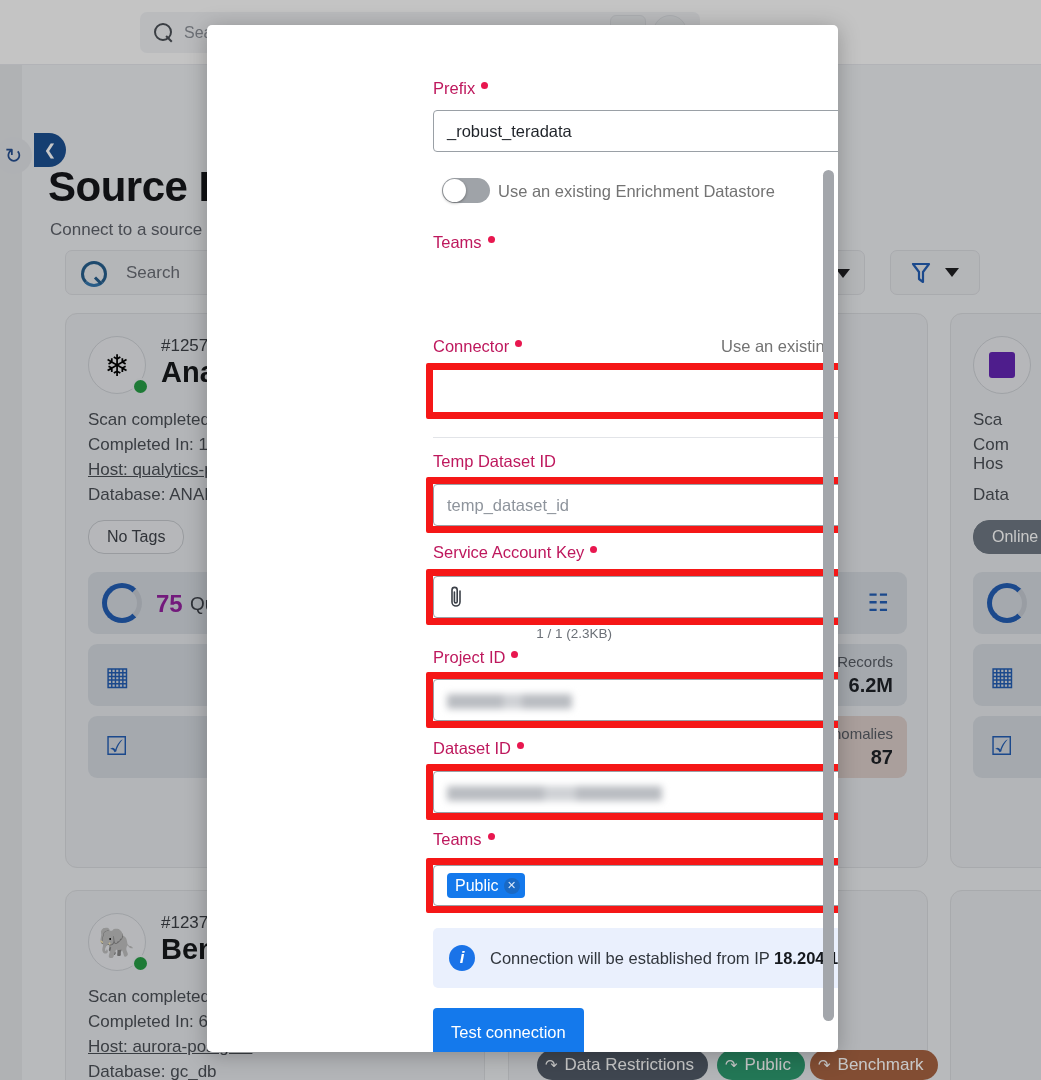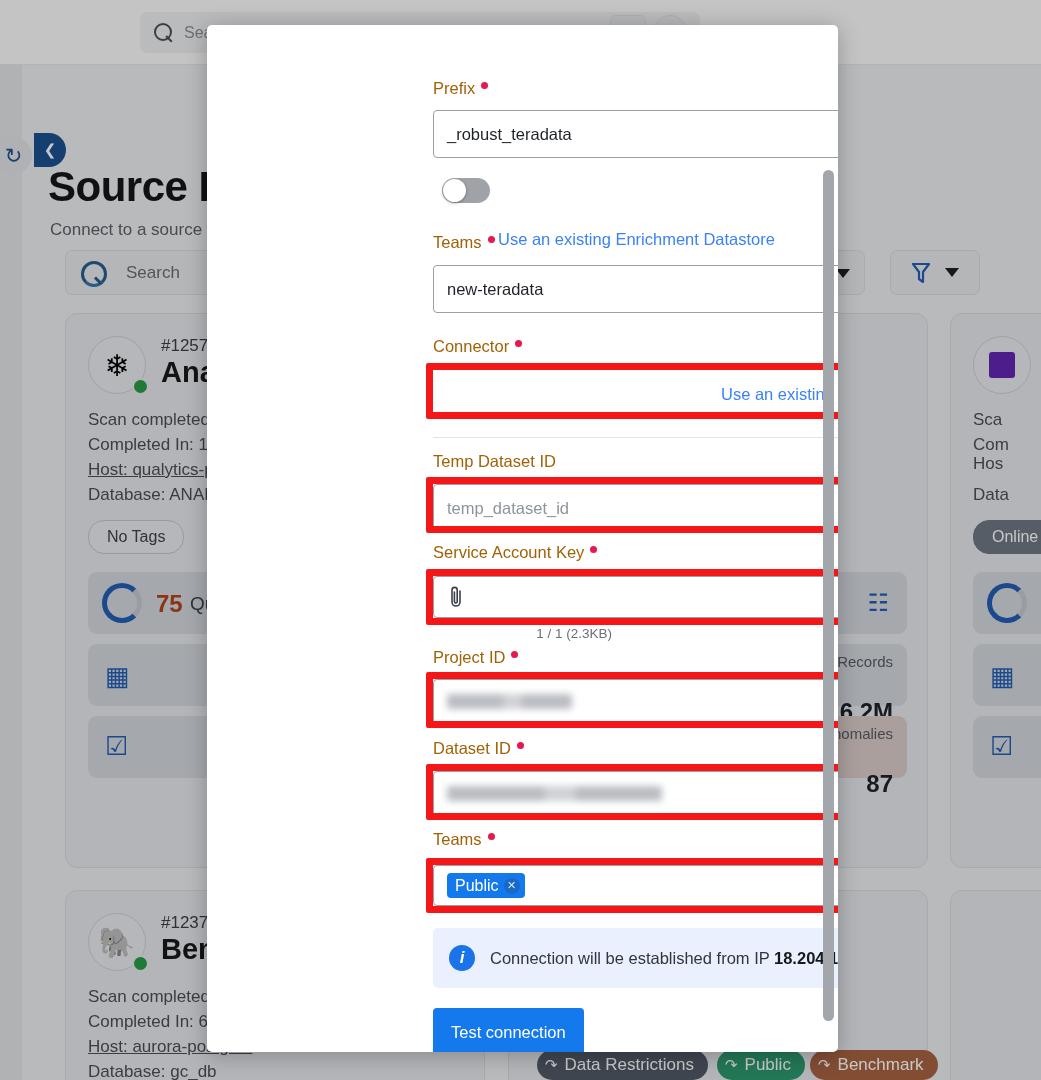"Prefix" .fld-label { color: #a16207 -> #be185d }
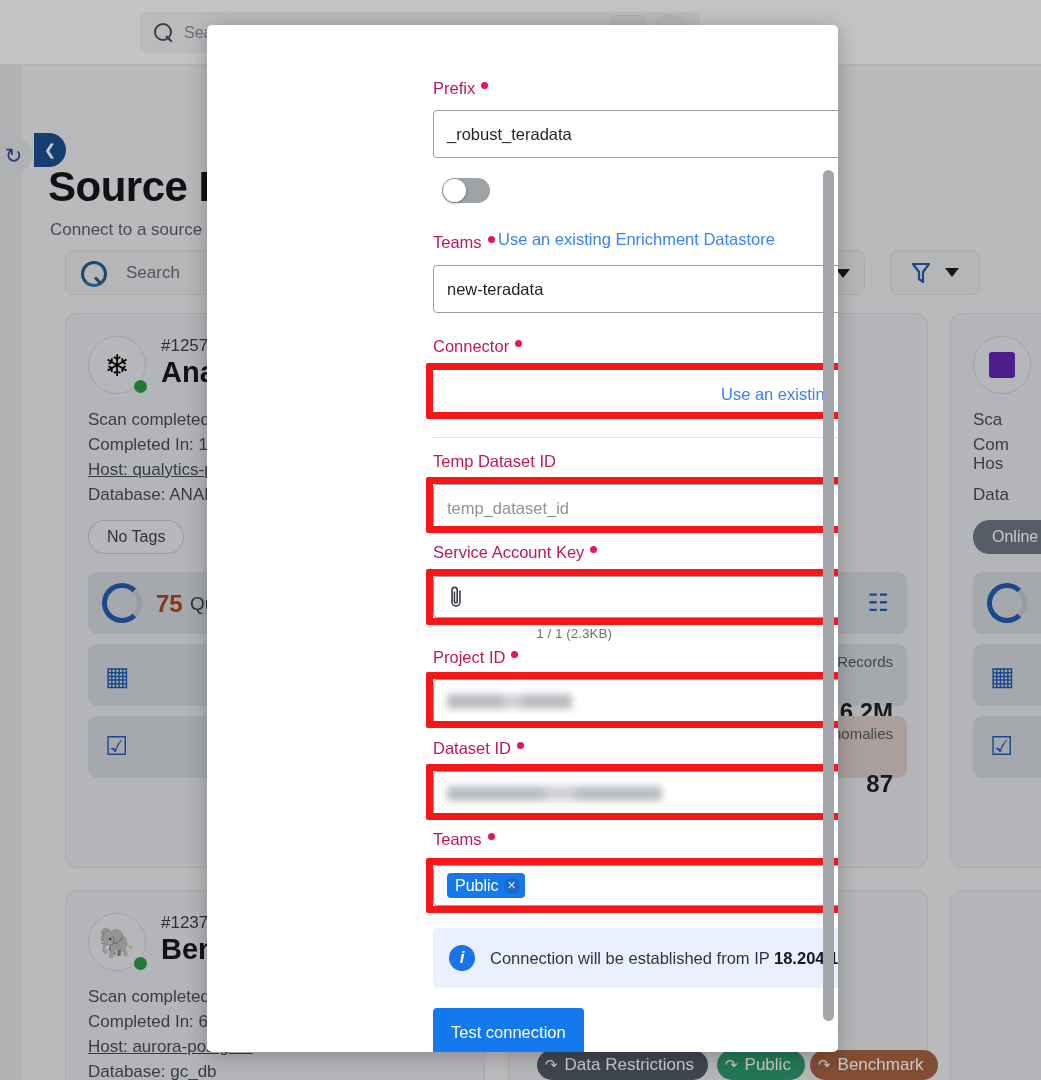"_robust_teradata" .inp { height: 48px -> 42px }
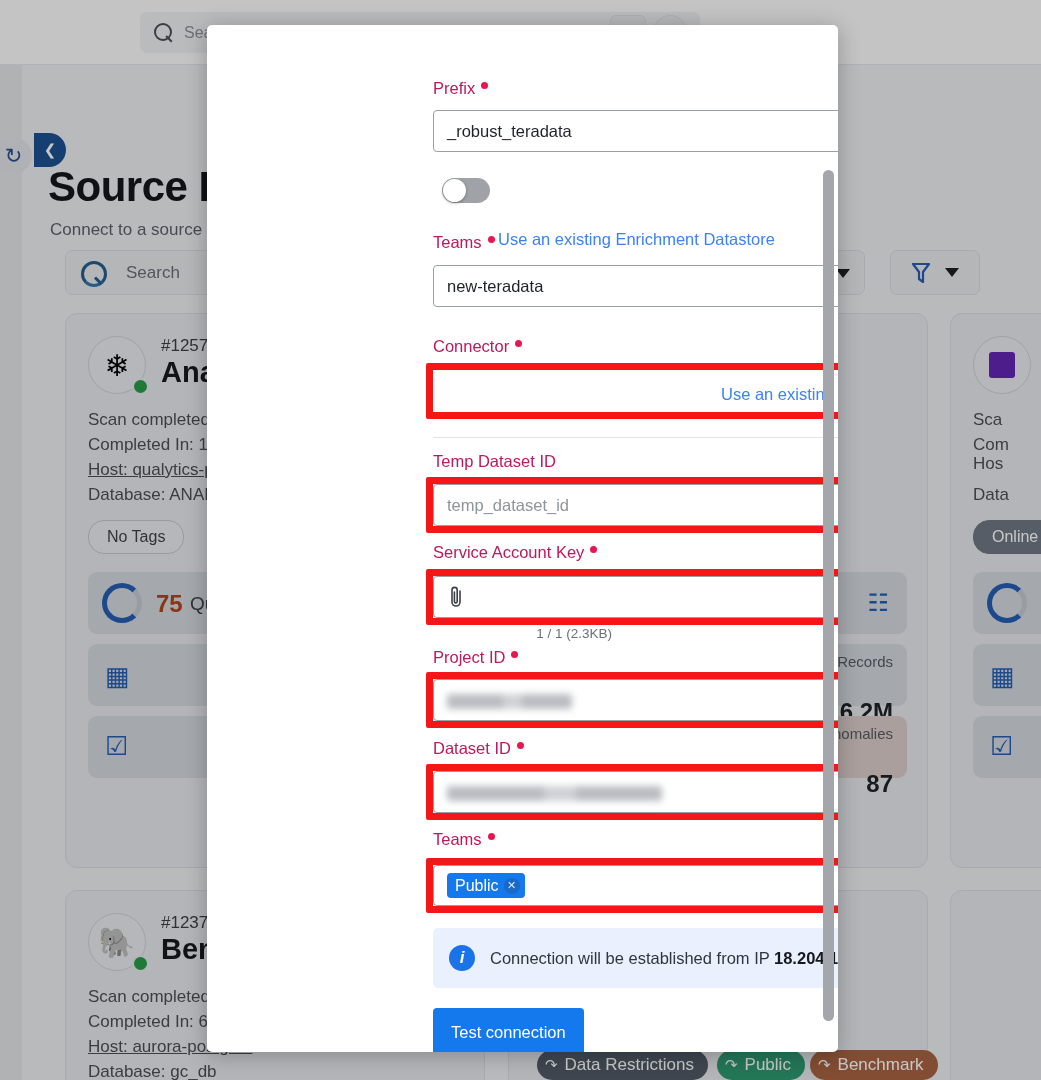"Use an existing Enrichment Datastore" .toggle-lbl { color: #3b82f6 -> #737373; margin-top: 48px -> none }
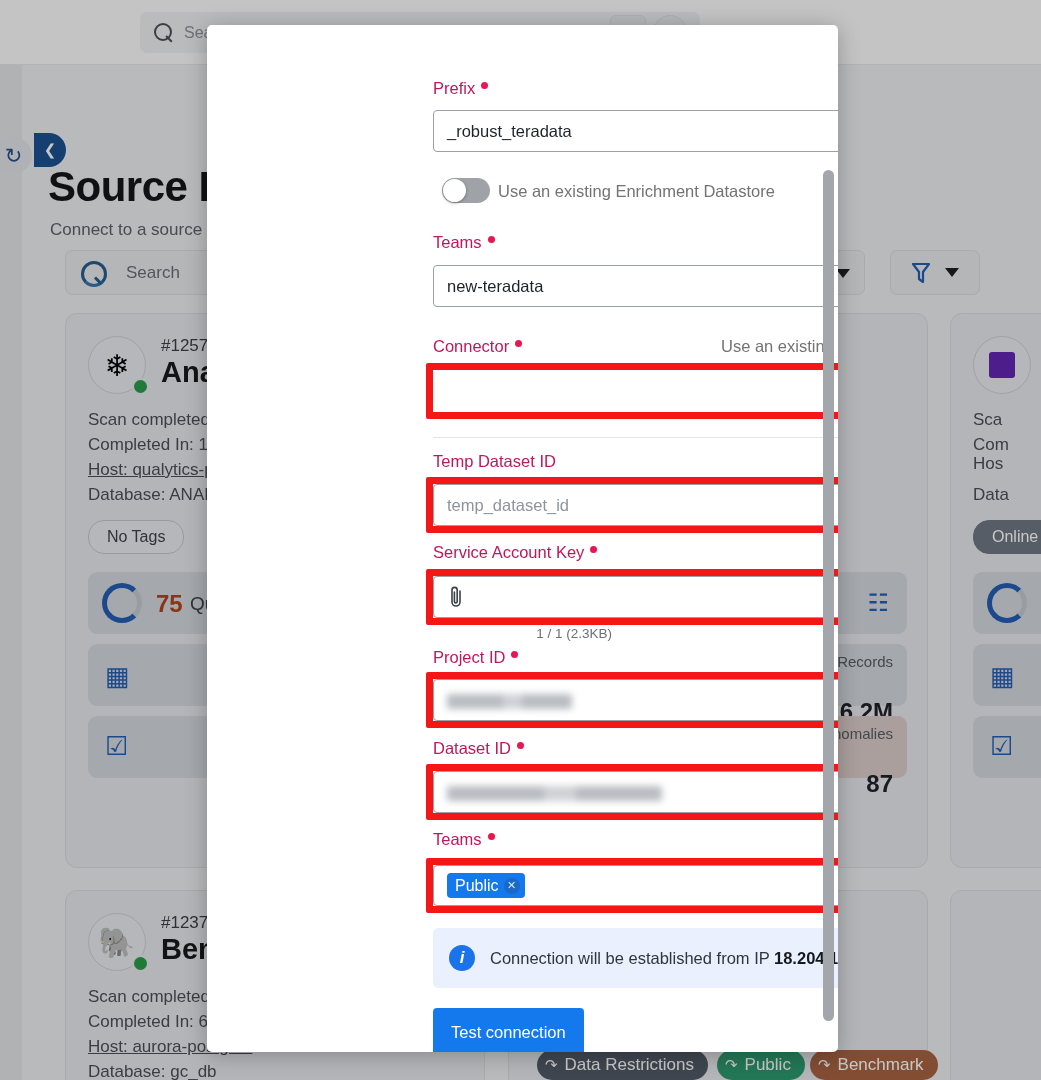"new-teradata" div.inp { html: <div> <span>new-teradata</span> </div> -> none }
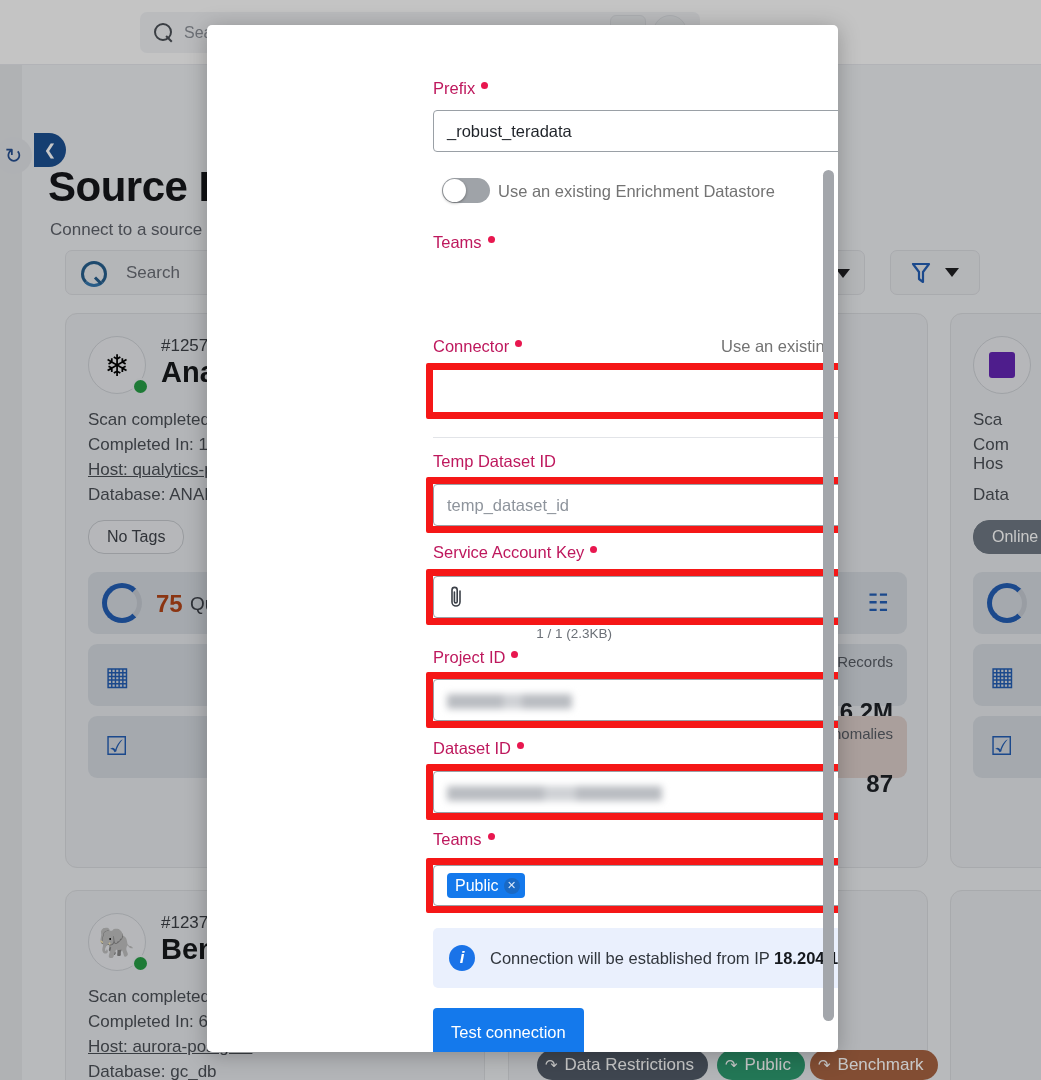"75" div { color: #c2410c -> #a21caf }
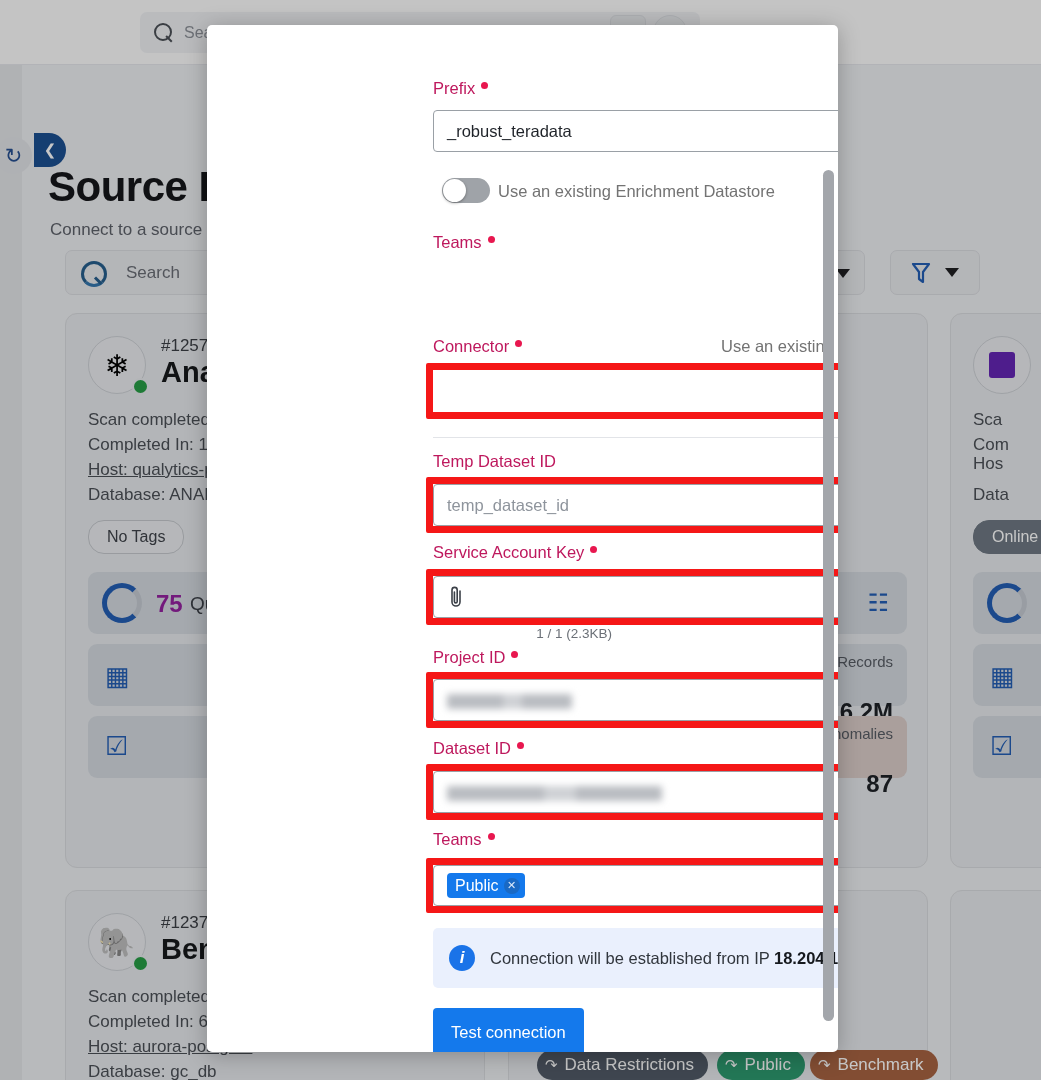"6.2M" .stat-val { font-size: 24px -> 20px; margin-top: 24px -> none }
